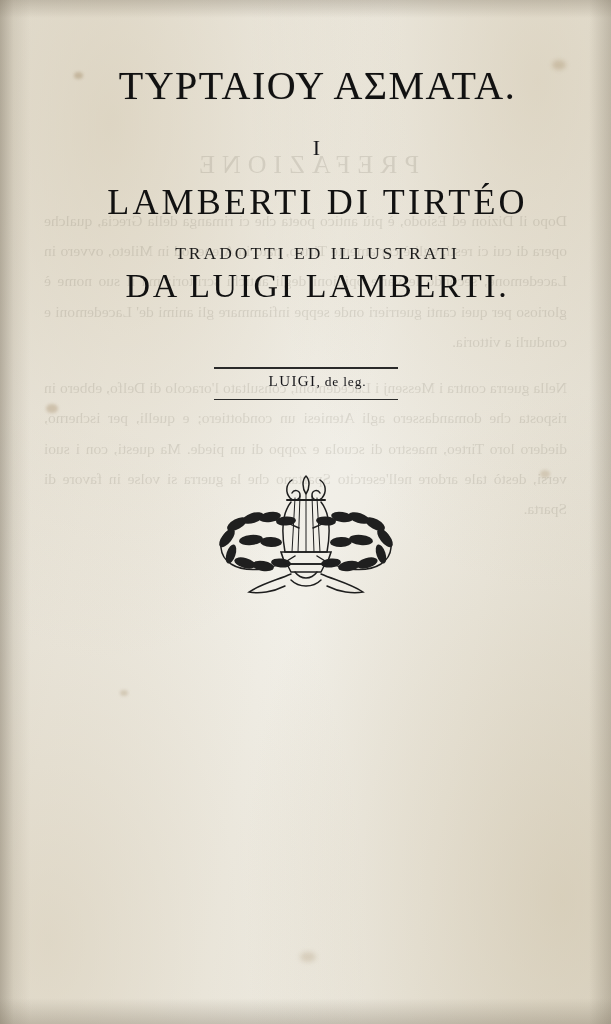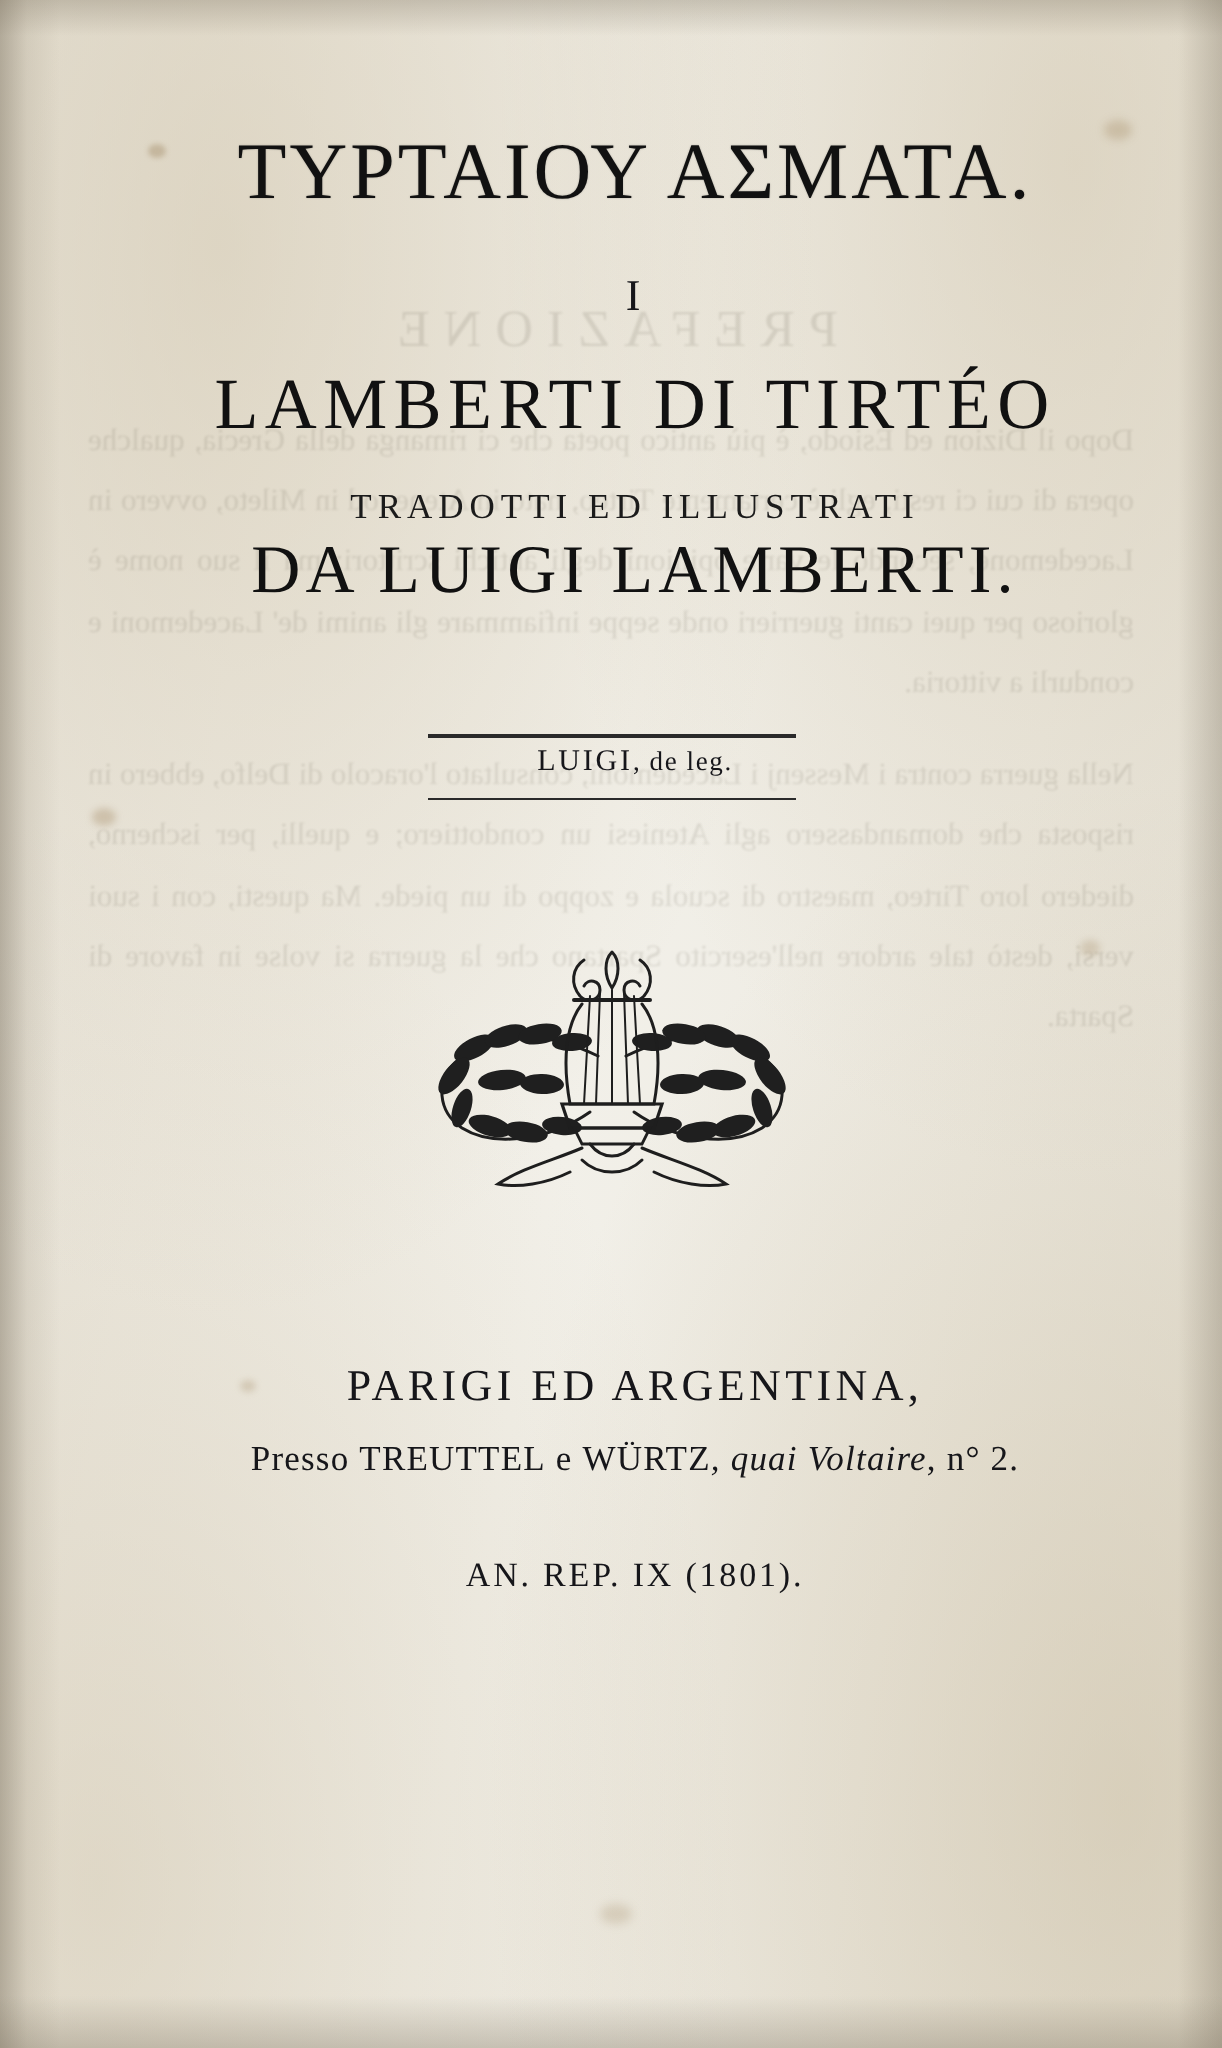"PARIGI ED ARGENTINA," div { html: <div> <div>PARIGI ED ARGENTINA,</div> <div> <span>Presso </span><span>TREUTTEL</span><span> e </span><span>WÜRTZ</span><span>, quai Voltaire</span><span>, n° 2.</span> </div> <div>AN. REP. IX (1801).</div> </div> -> none }
